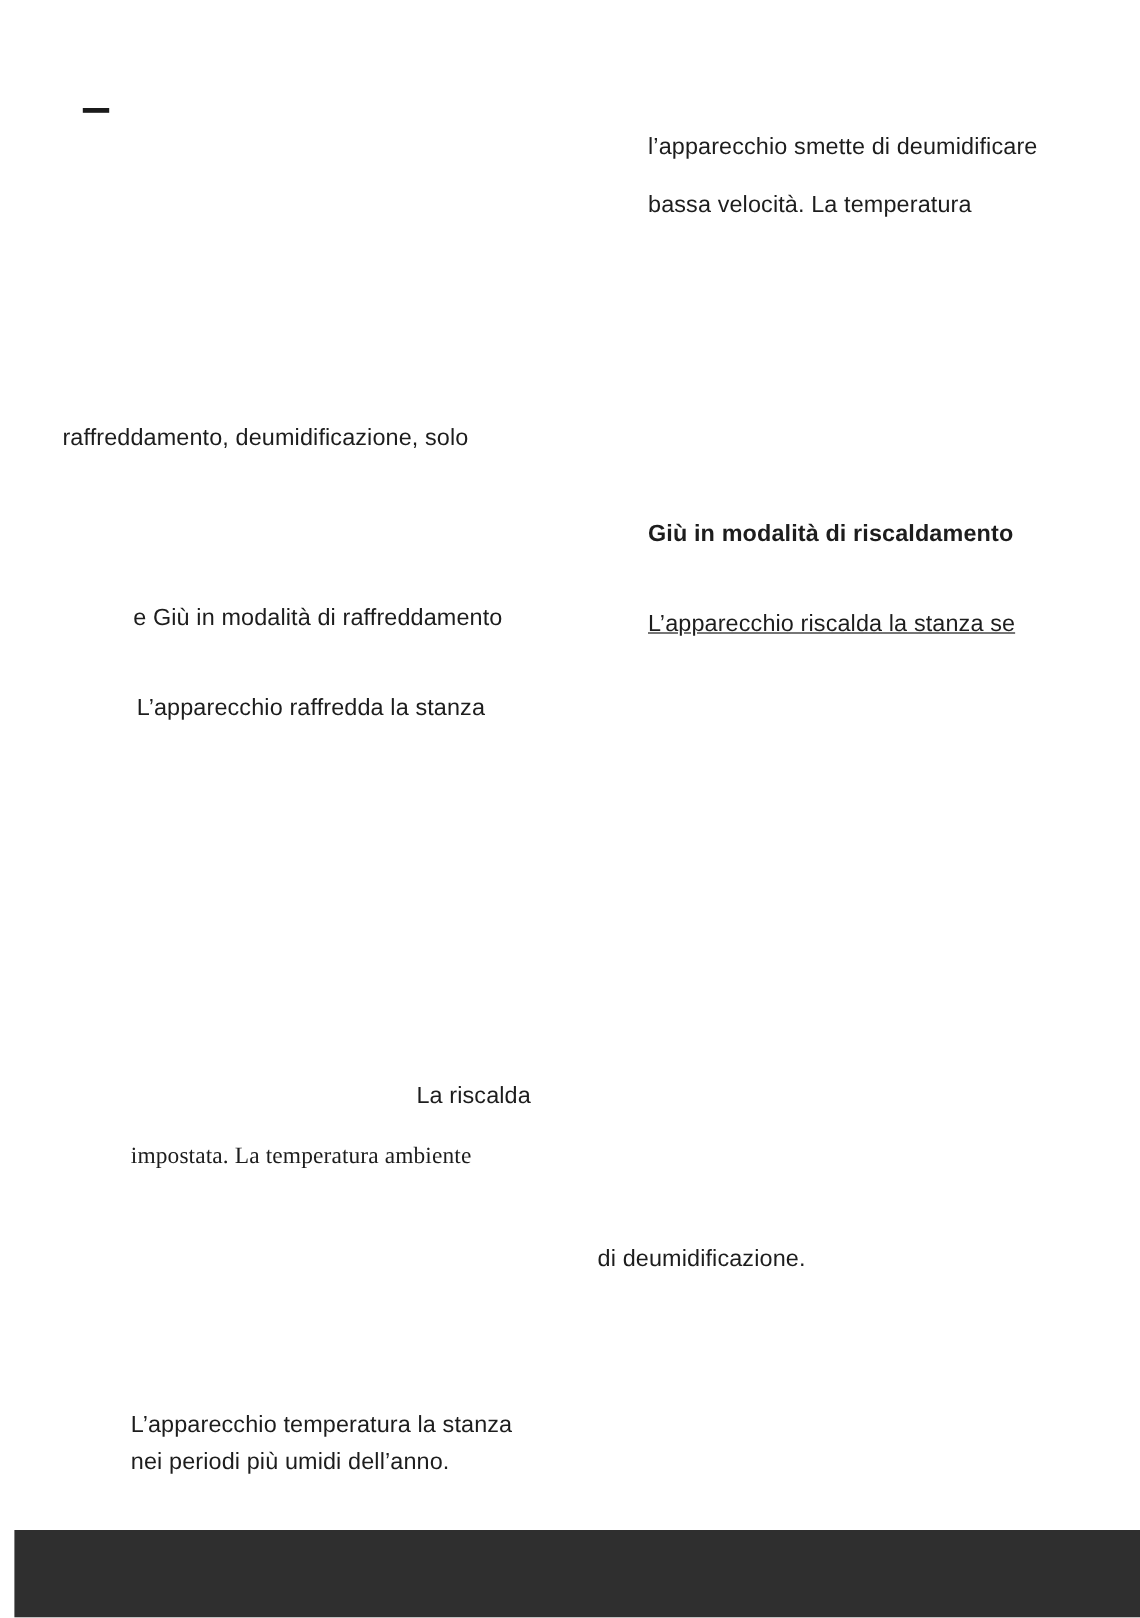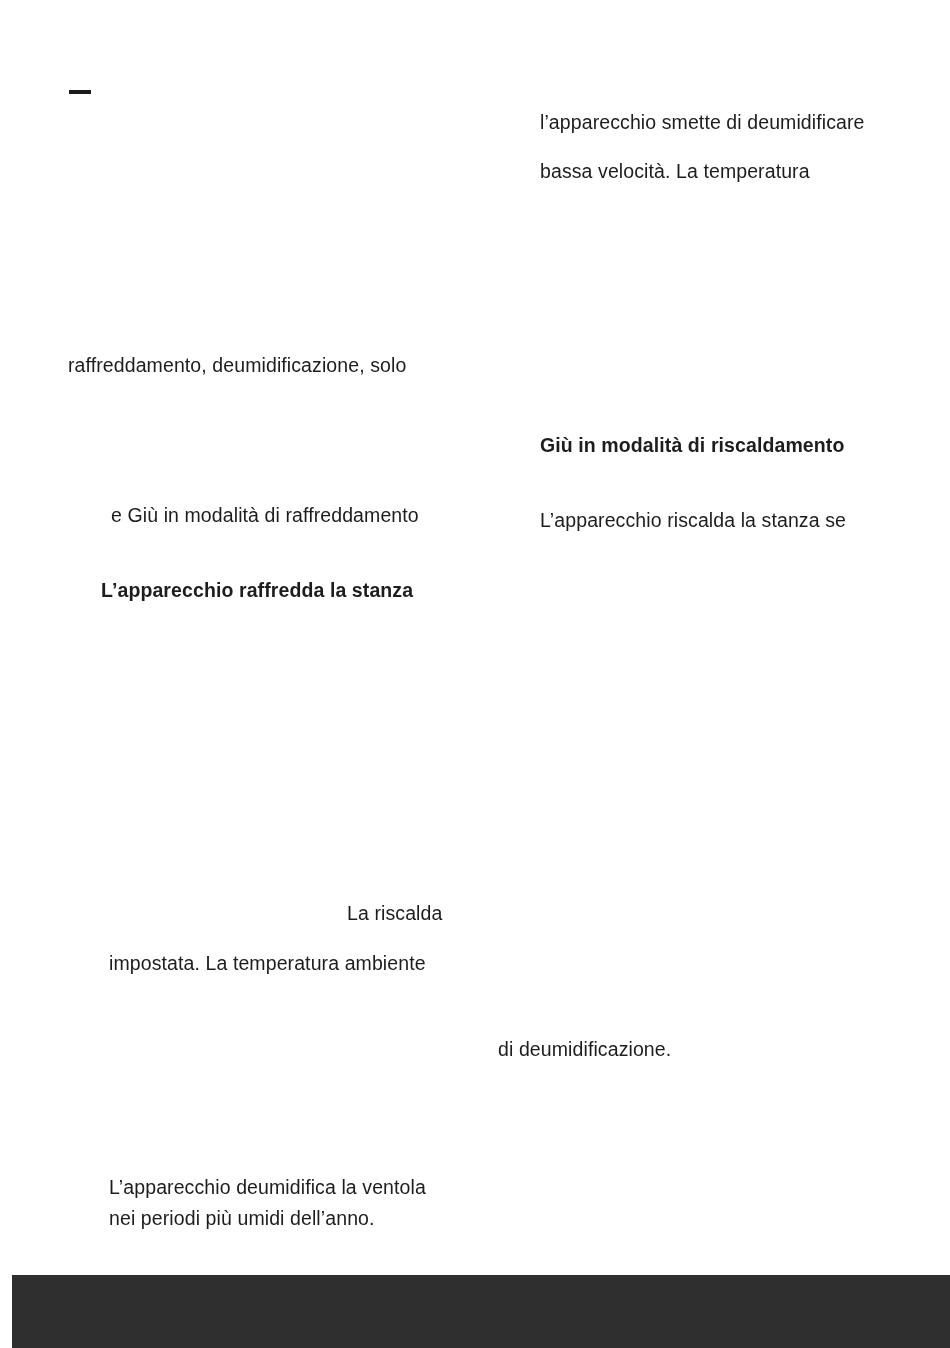"raffreddamento, deumidificazione, solo" div.frag { left: 56px -> 40px }
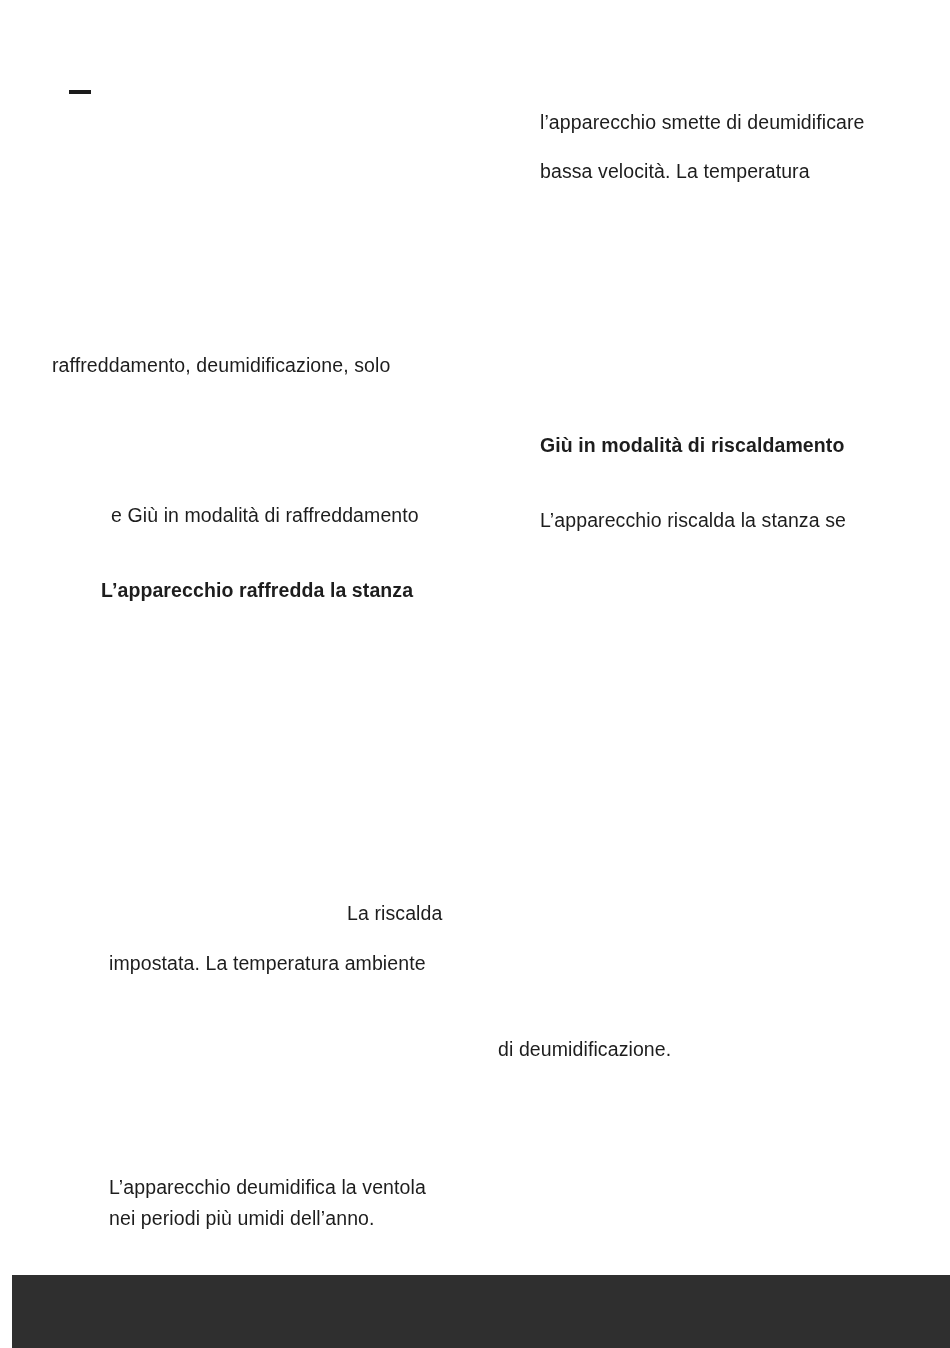"L’apparecchio riscalda la stanza se" div.frag { text-decoration: none -> underline }
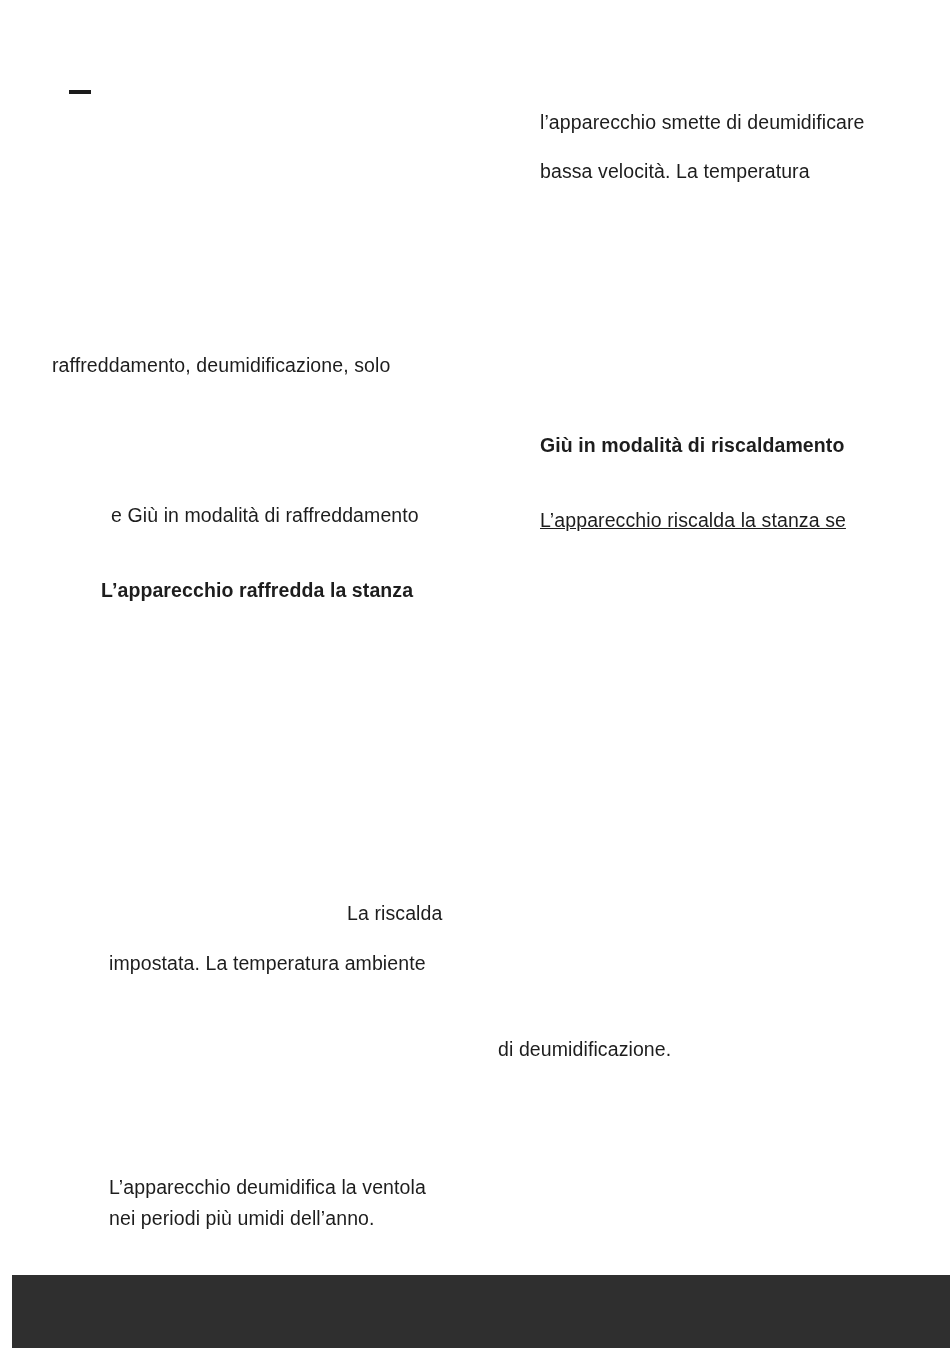"L’apparecchio raffredda la stanza" div.frag { font-weight: bold -> none; left: 89px -> 102px }
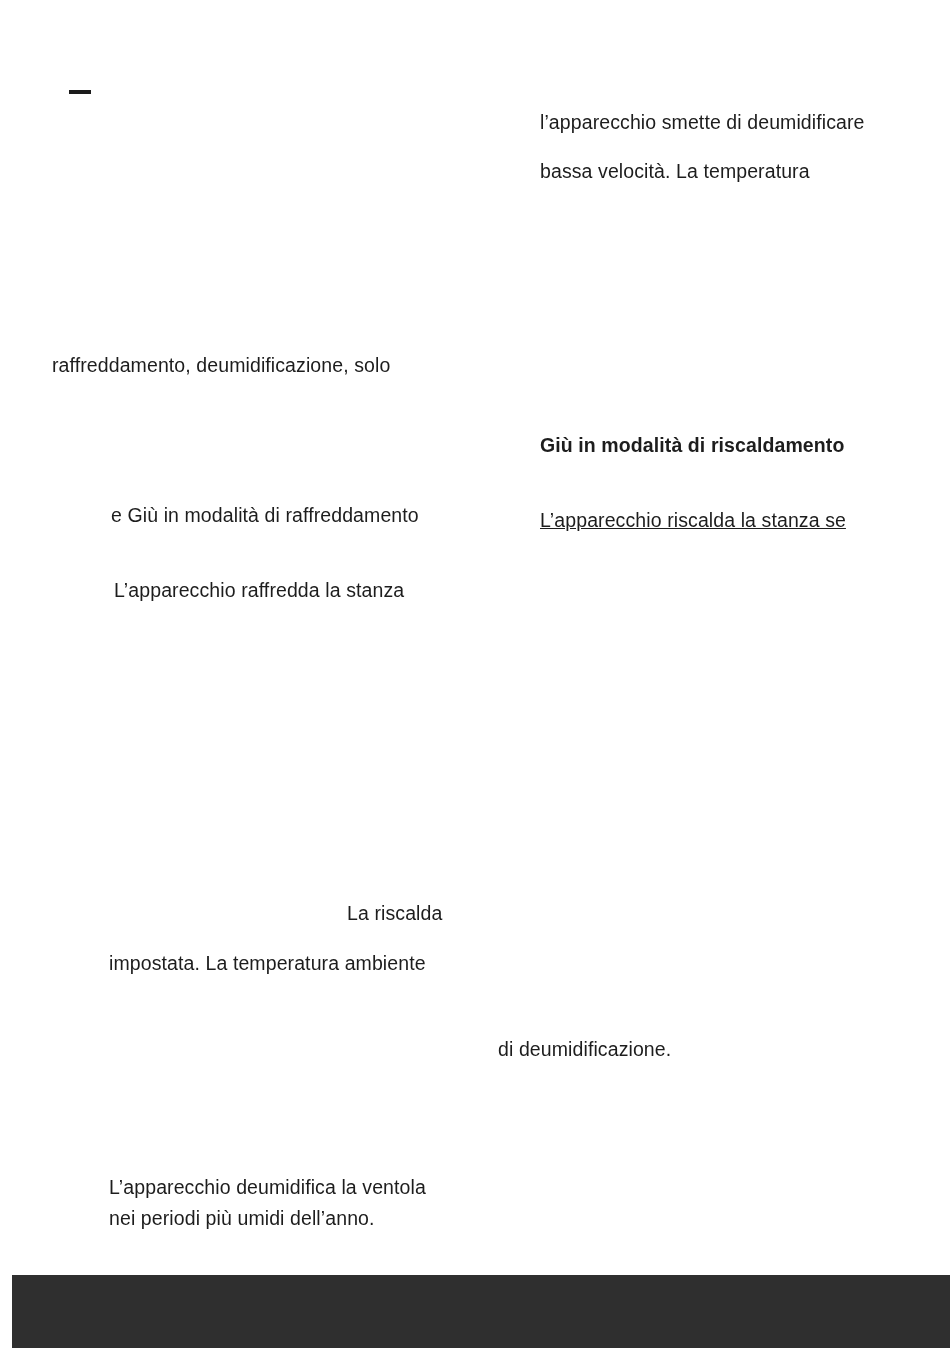"impostata. La temperatura ambiente" div.frag { font-family: none -> Liberation Serif, serif }
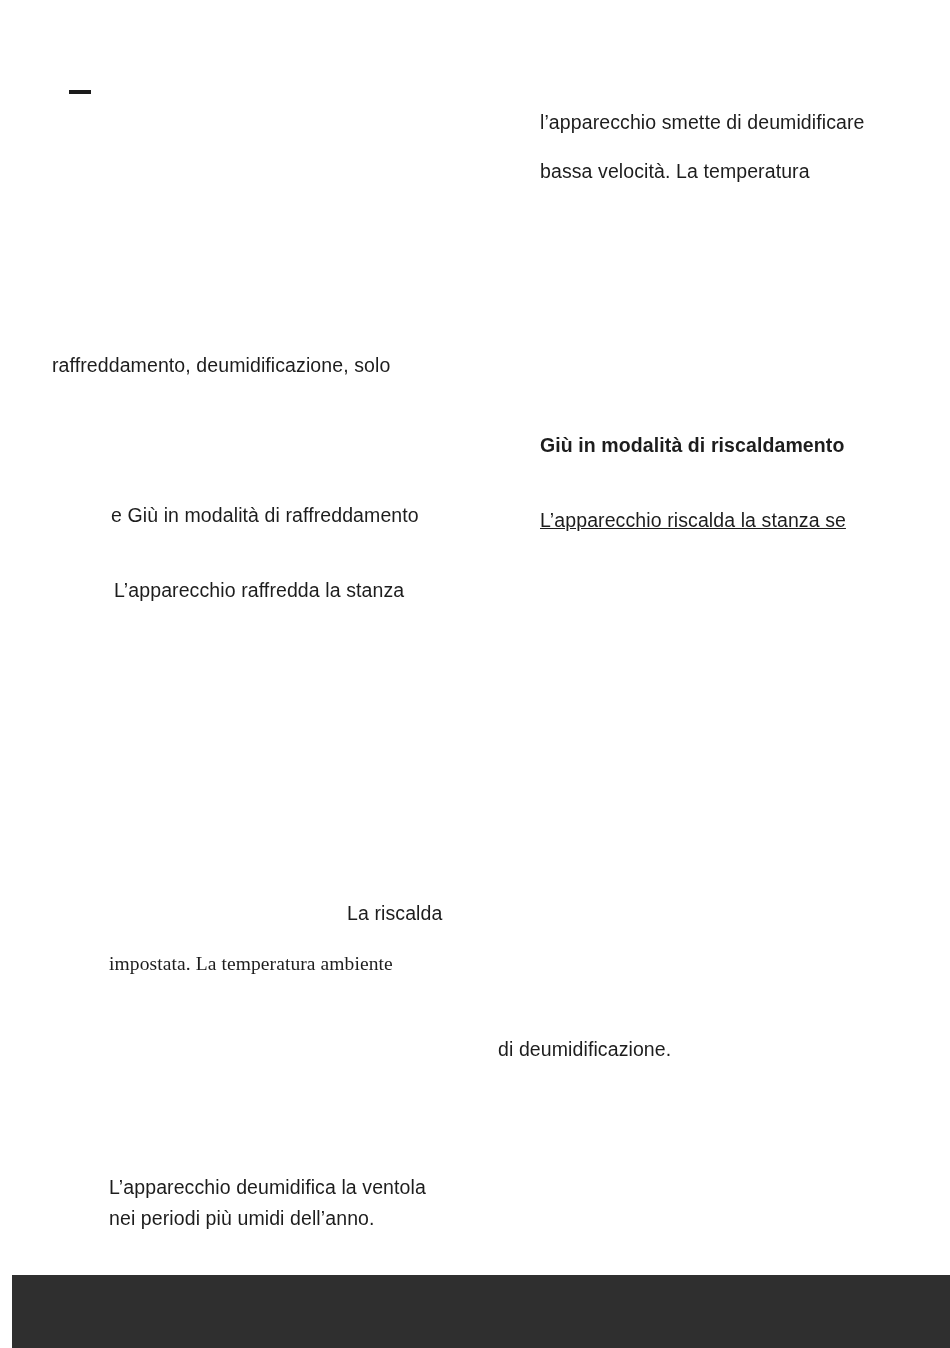"L’apparecchio deumidifica la ventola" div.frag { text: deumidifica la ventola -> temperatura la stanza }
